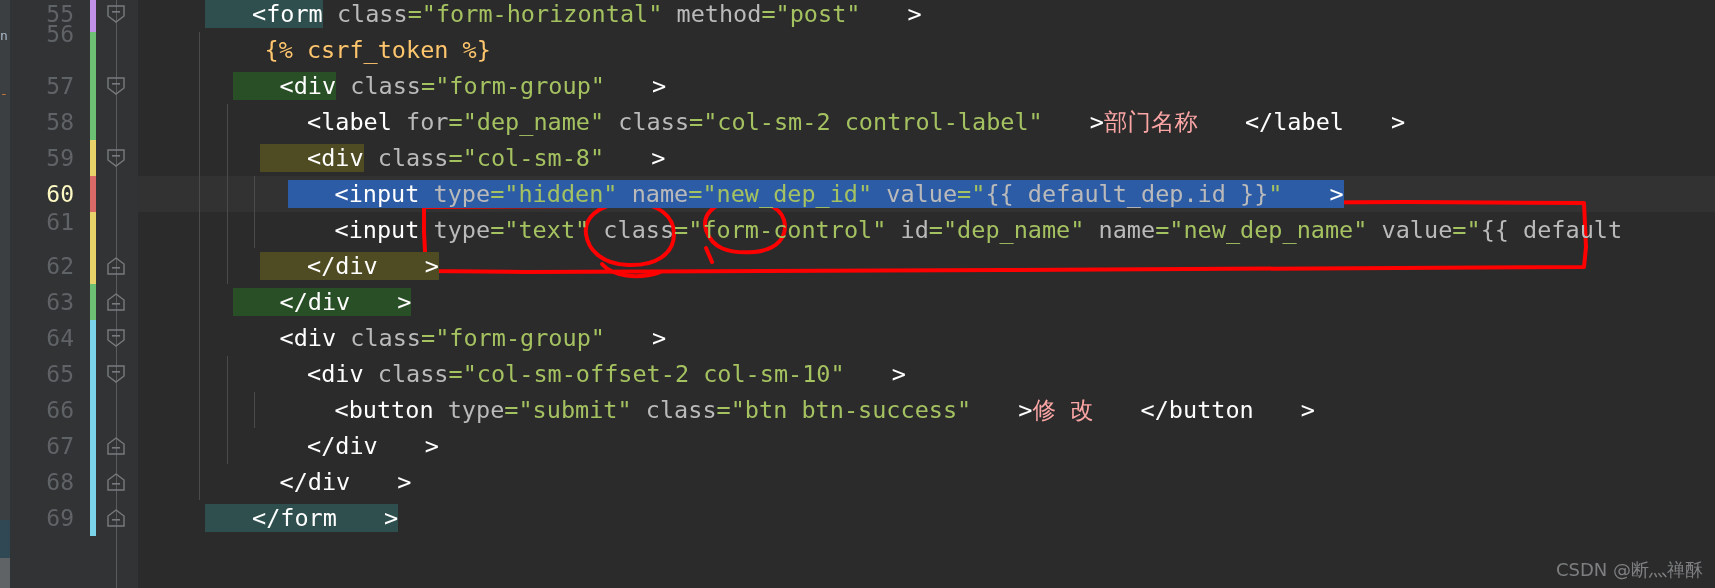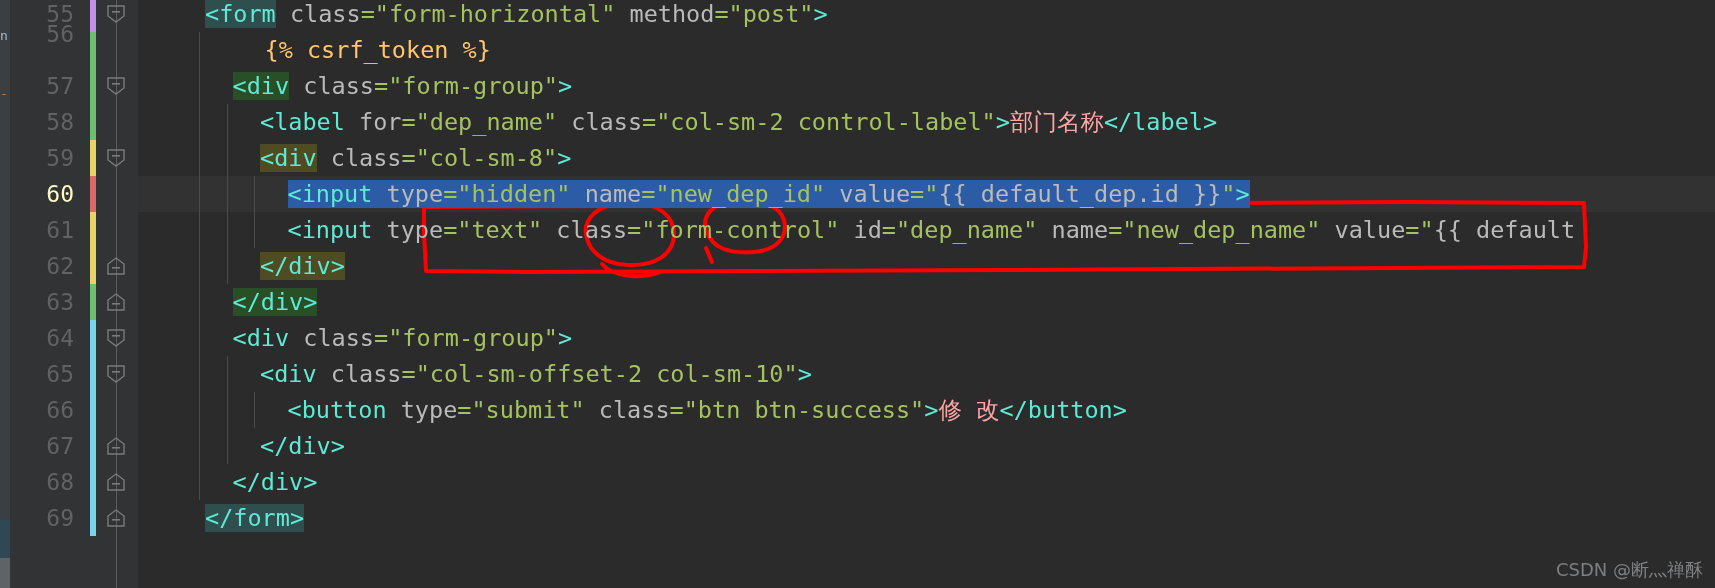"<form" .t-tag { color: #5eead4 -> #ffffff; padding-left: none -> 47px }
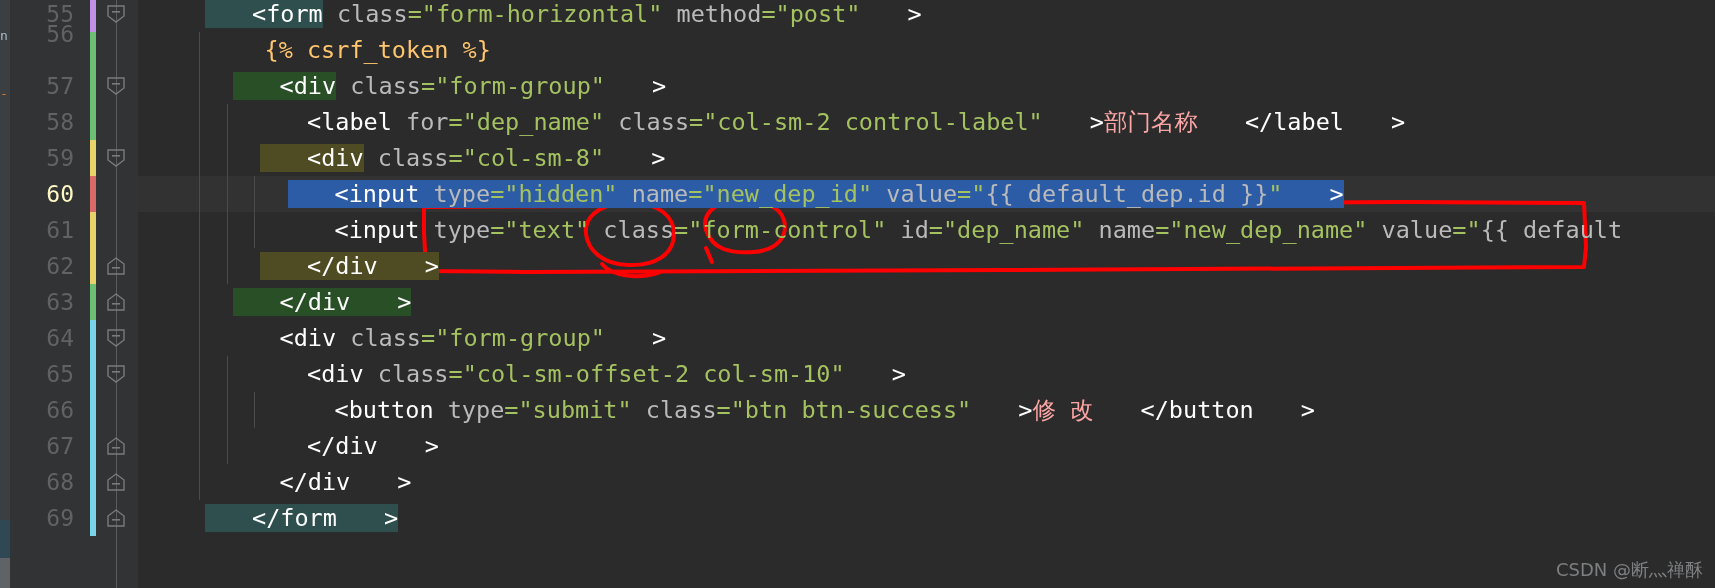"61" div.lnum { top: 212px -> 204px }
